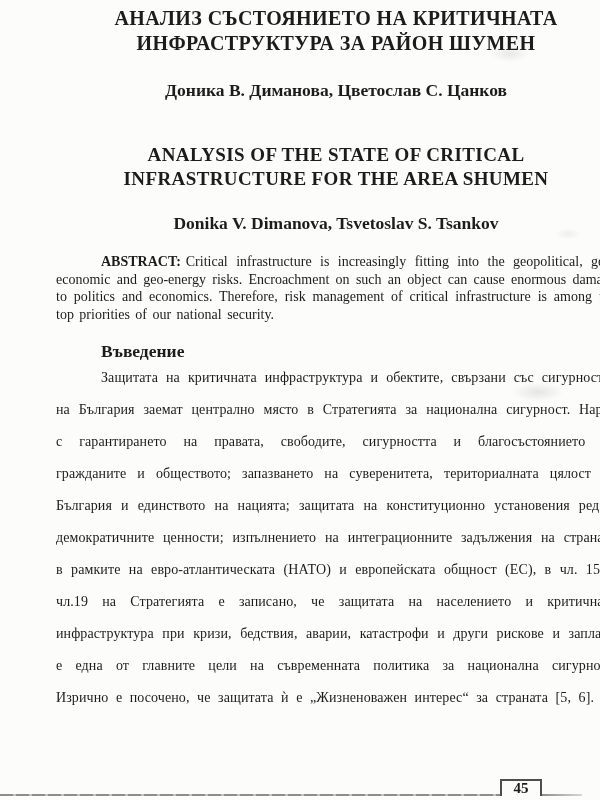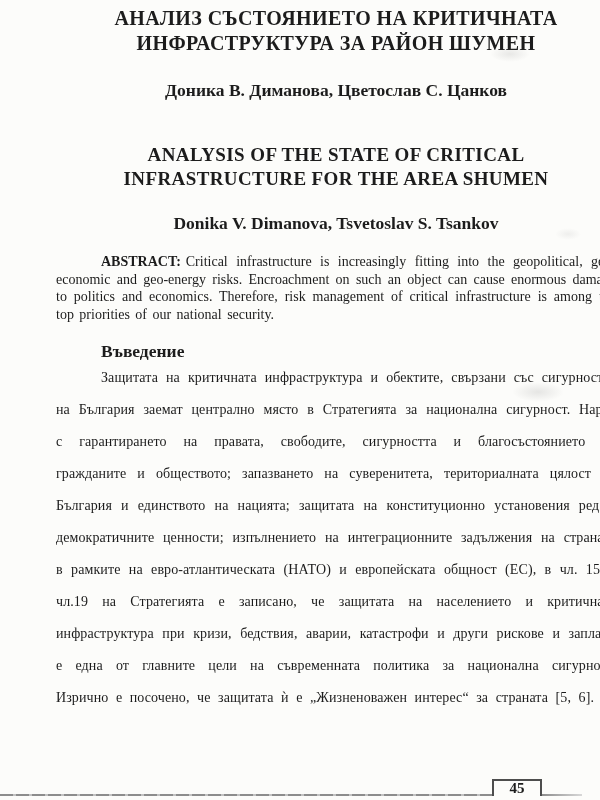"45" .footer-tab { width: 50px -> 42px }
